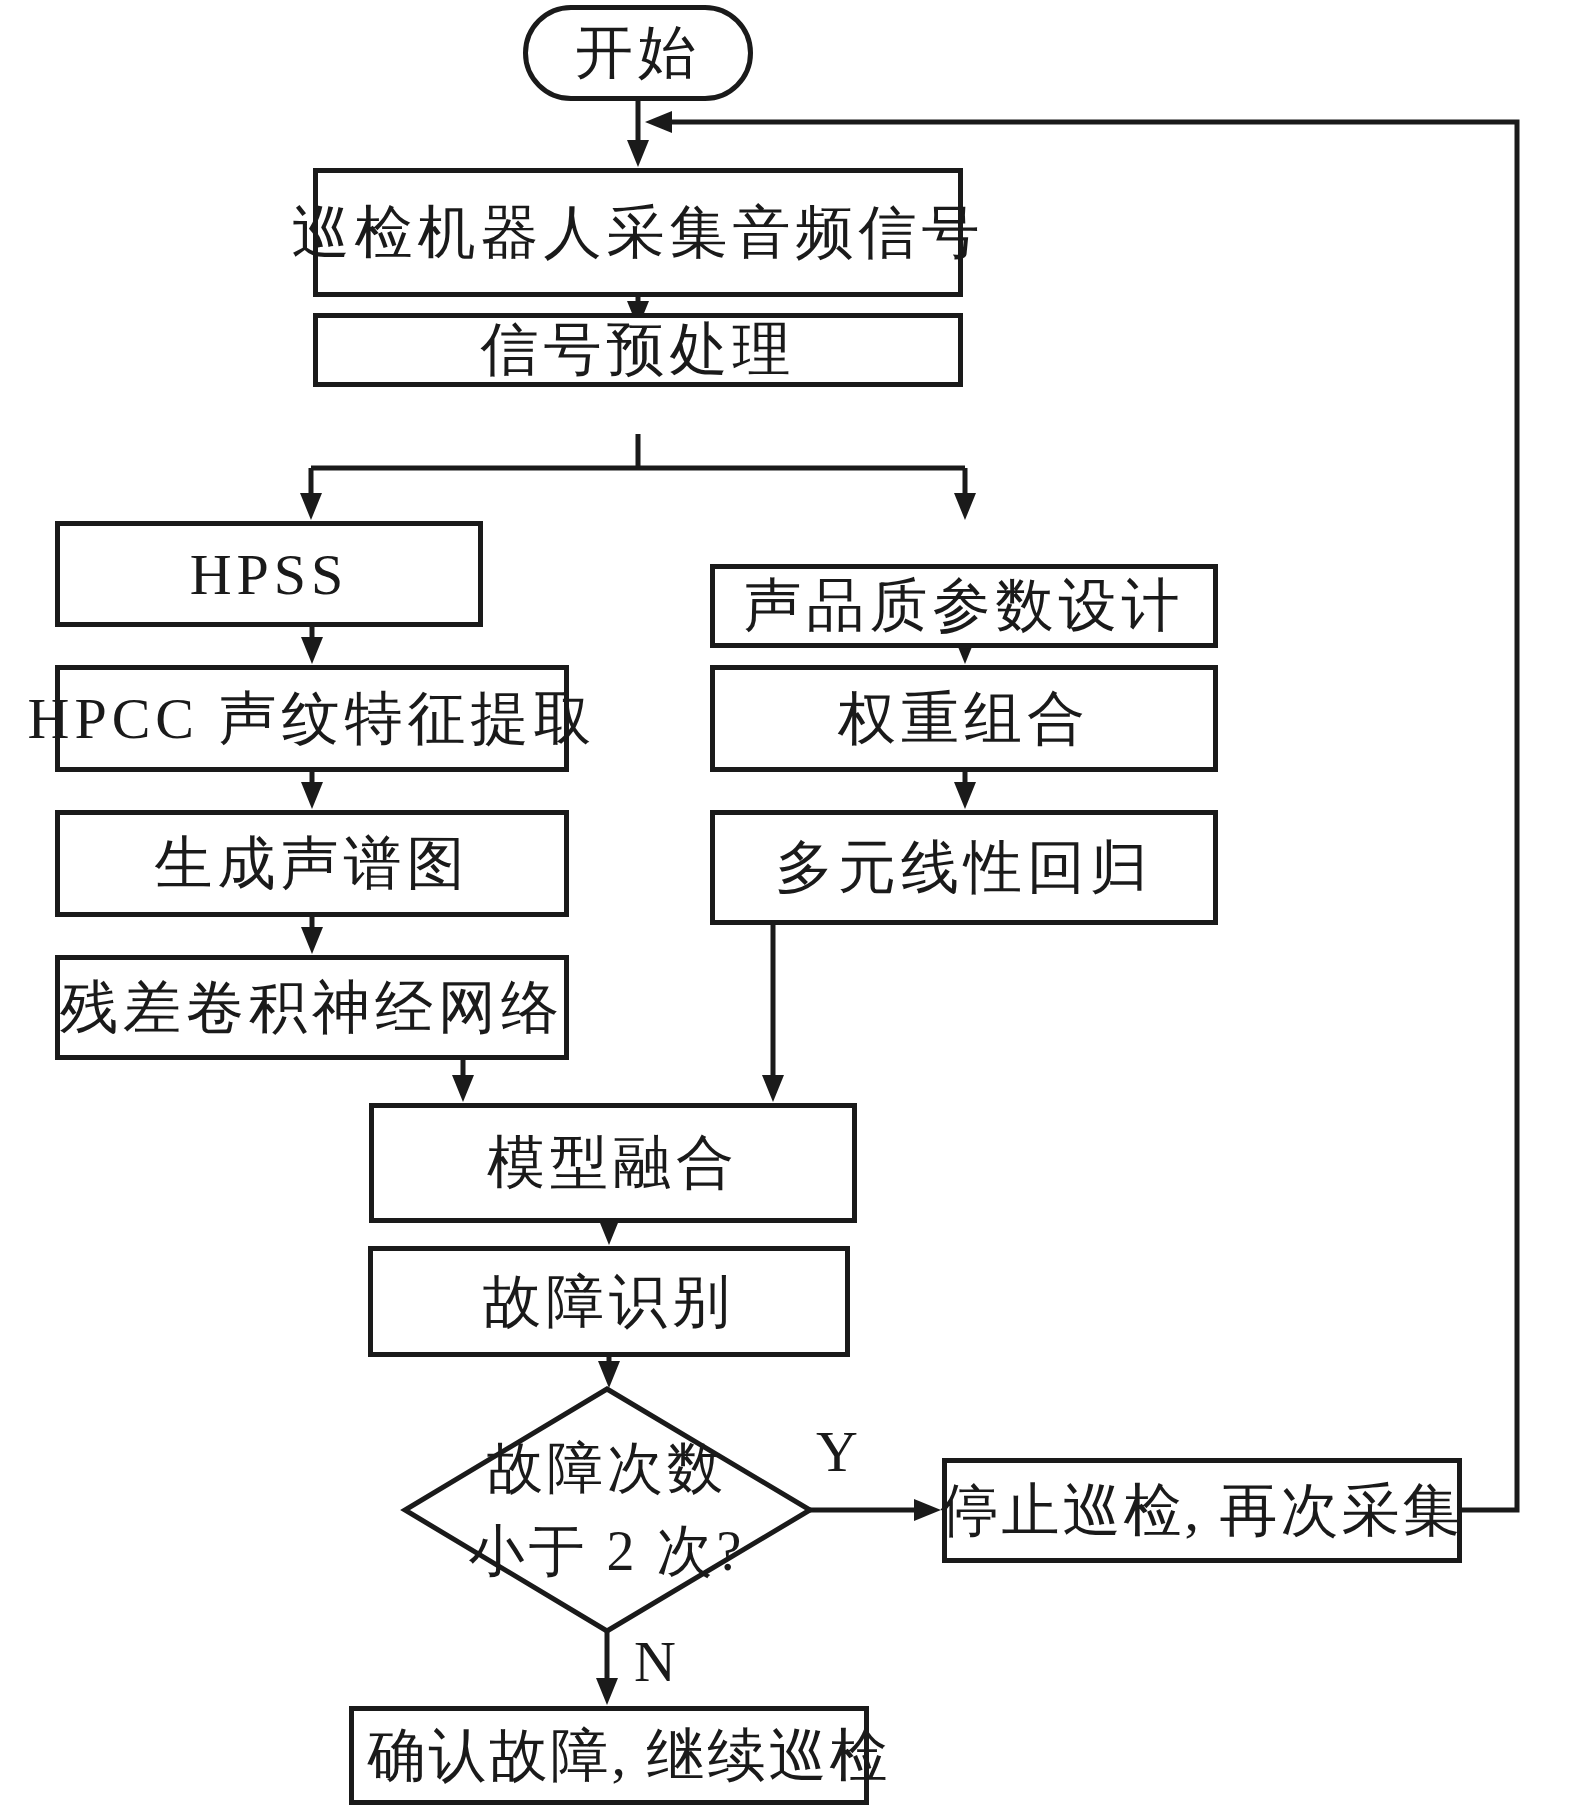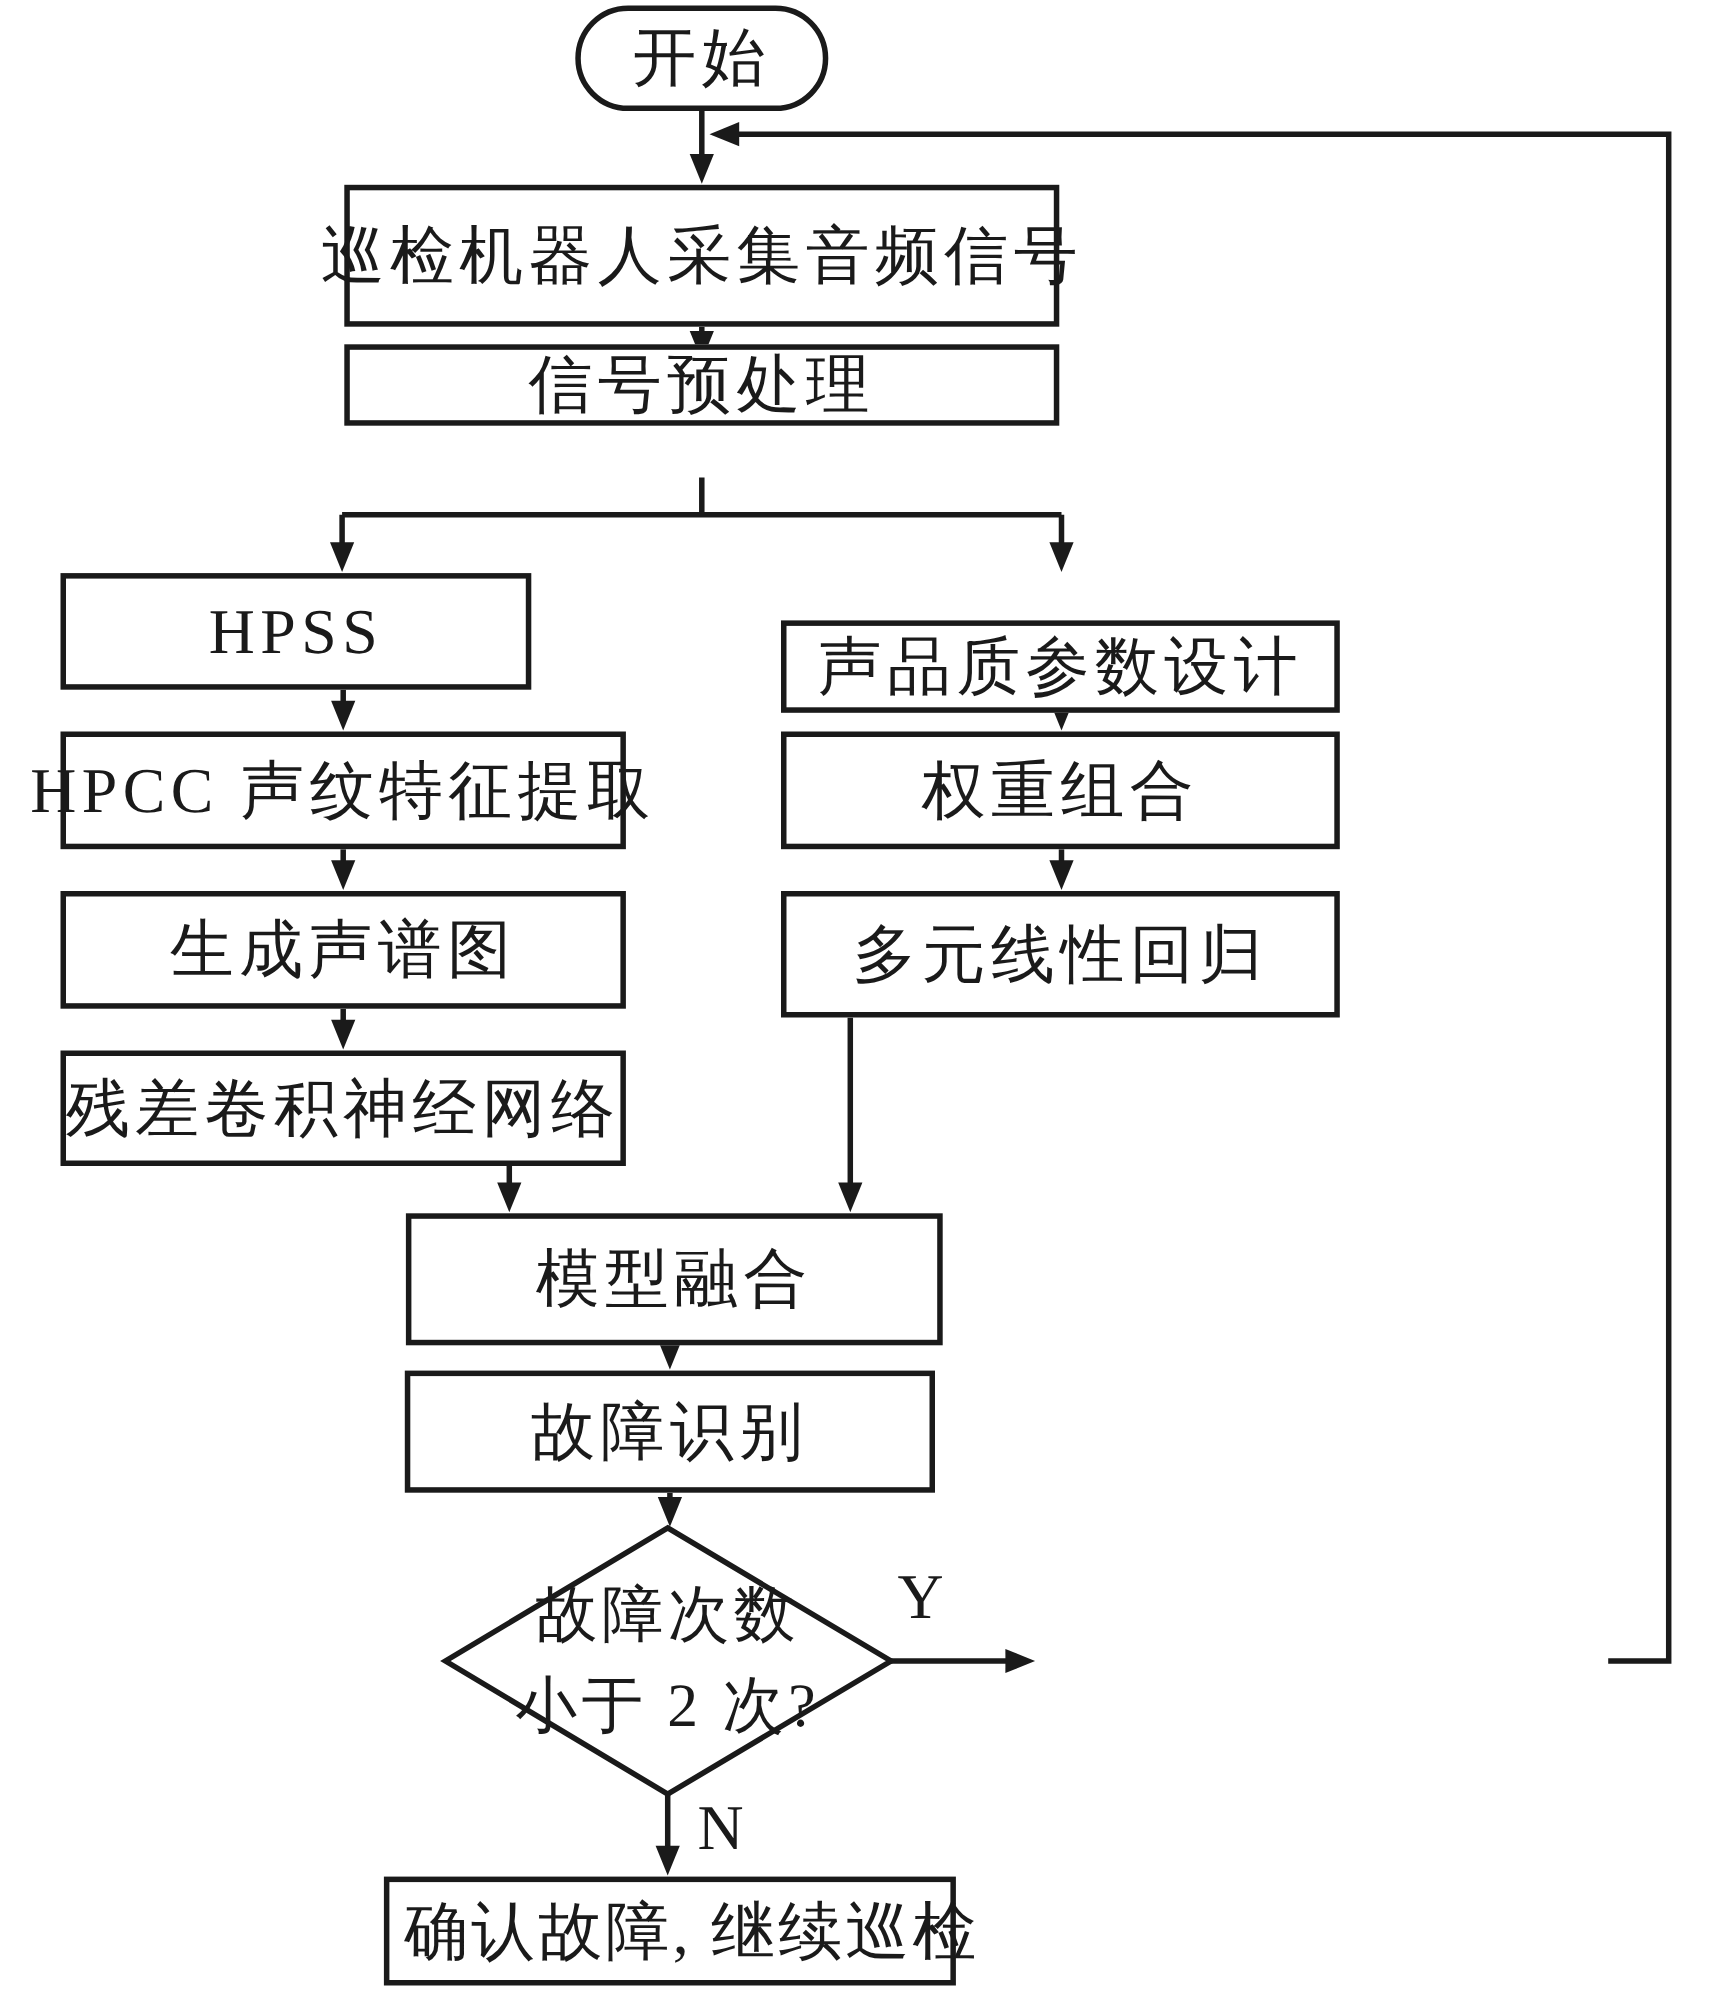"停止巡检, 再次采集" div.node { html: none -> <div> <span>停止巡检, 再次采集</span> </div> }
